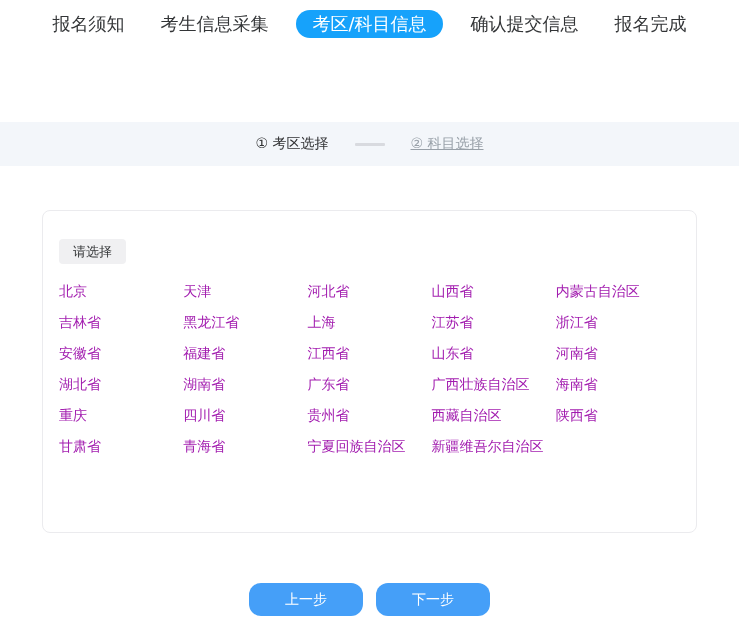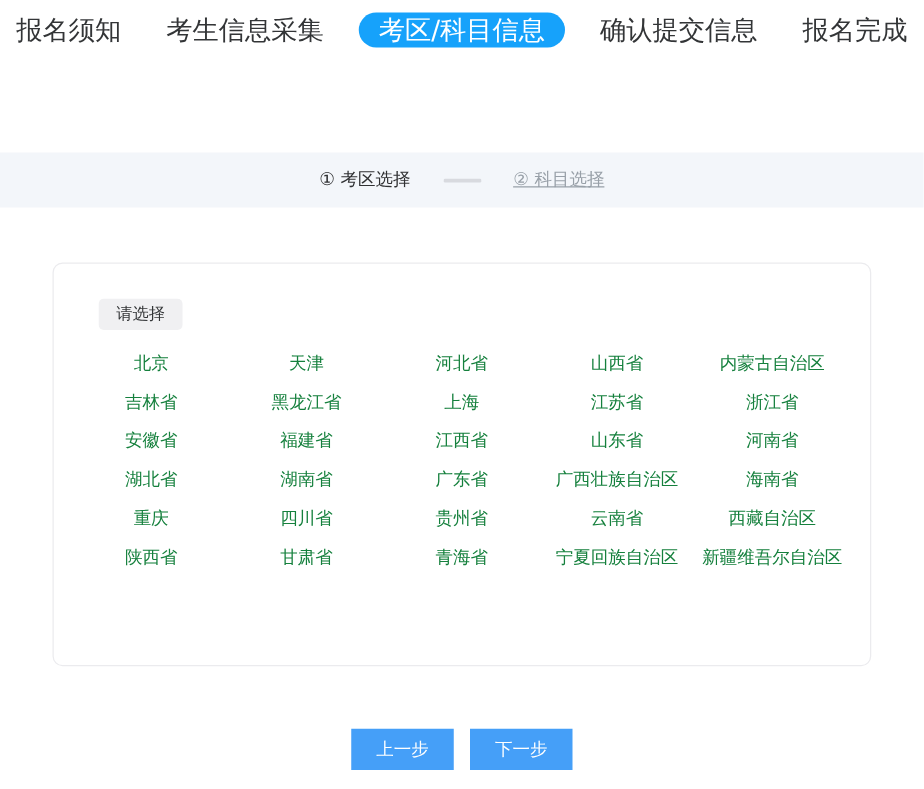"报名须知" .nav .tab { font-size: 21px -> 18px }
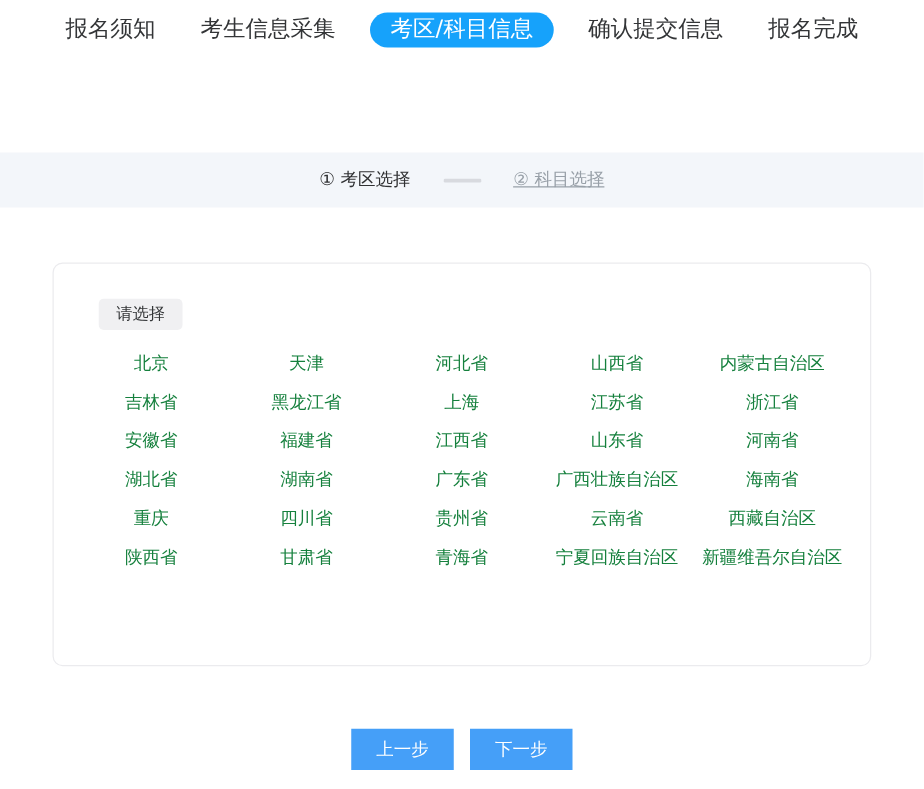"请选择" .chip { margin-left: 20px -> 0 }
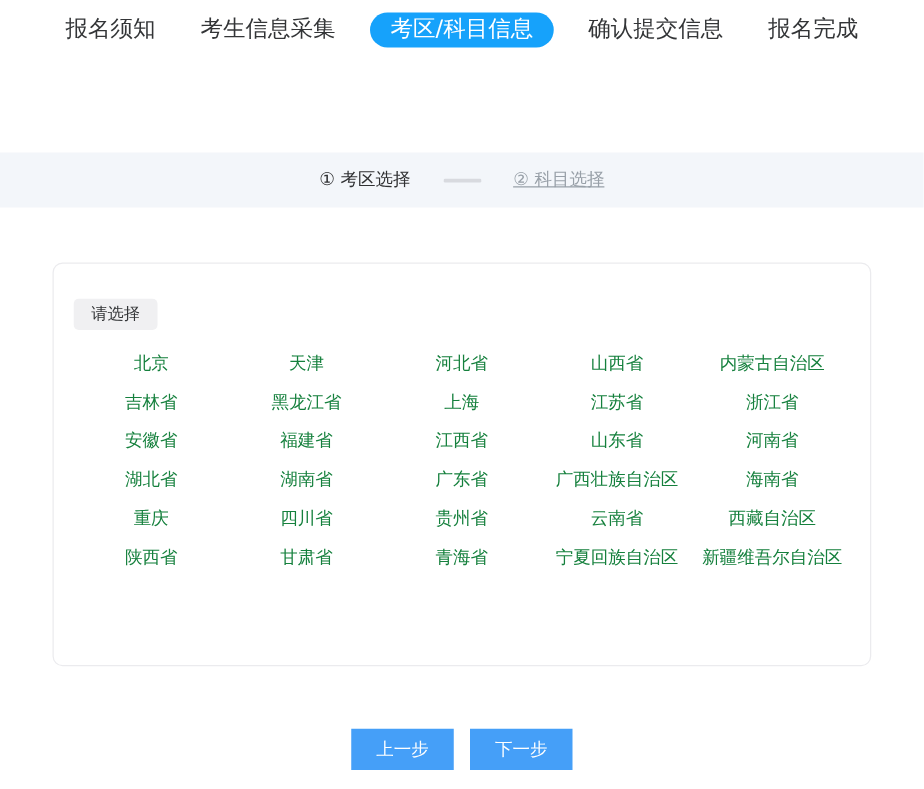"北京" .province { color: #15803d -> #a21caf; text-align: center -> none }
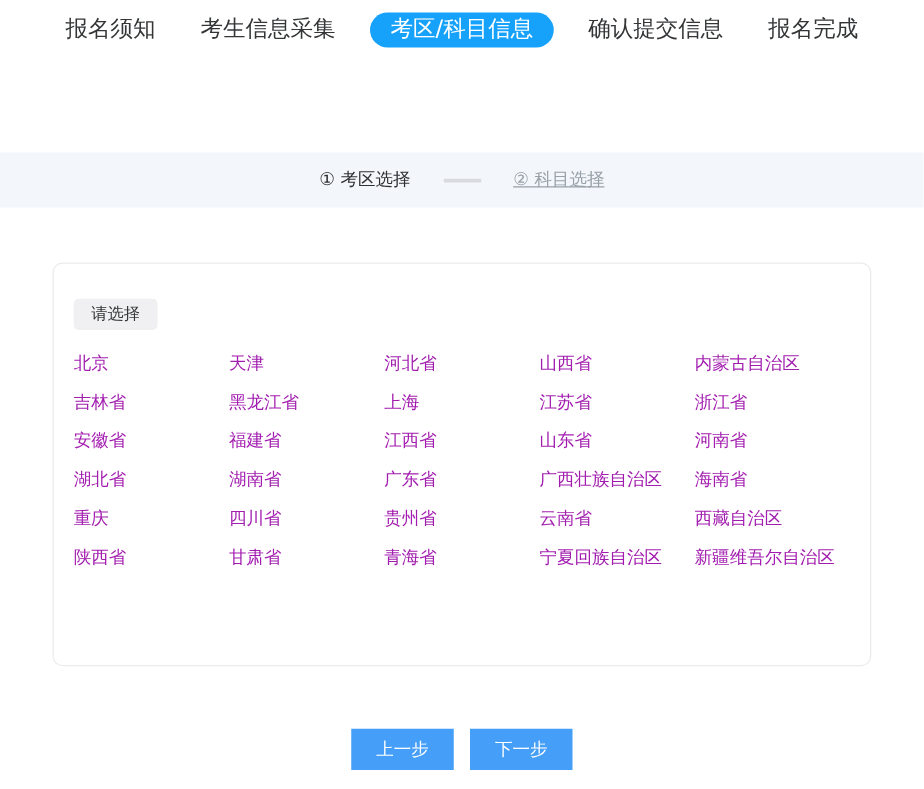"云南省" div.province { html: <div>云南省</div> -> none }
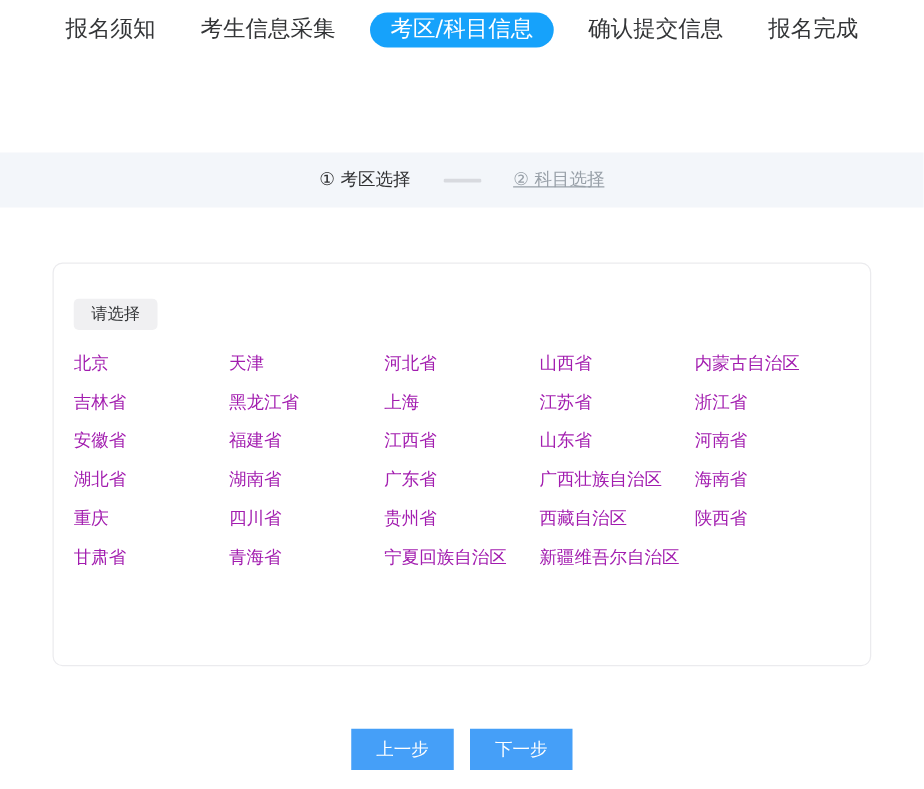"上一步" .btn { border-radius: 0 -> 12px; padding: 0 20px -> 0 36px }
